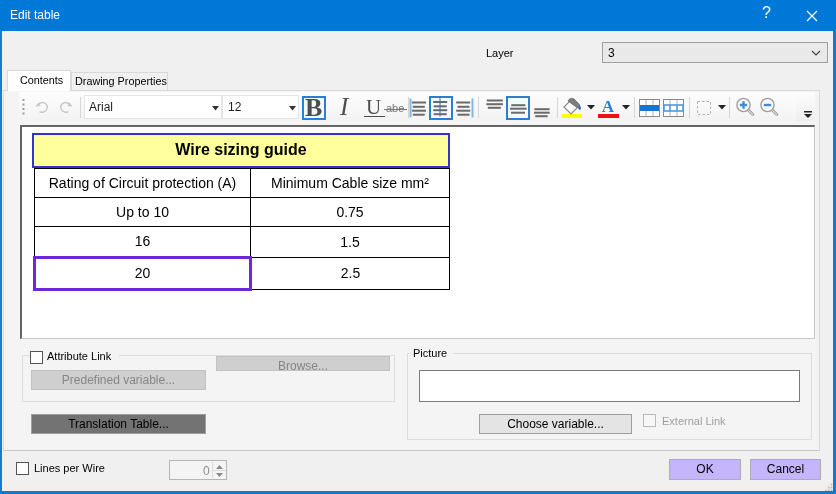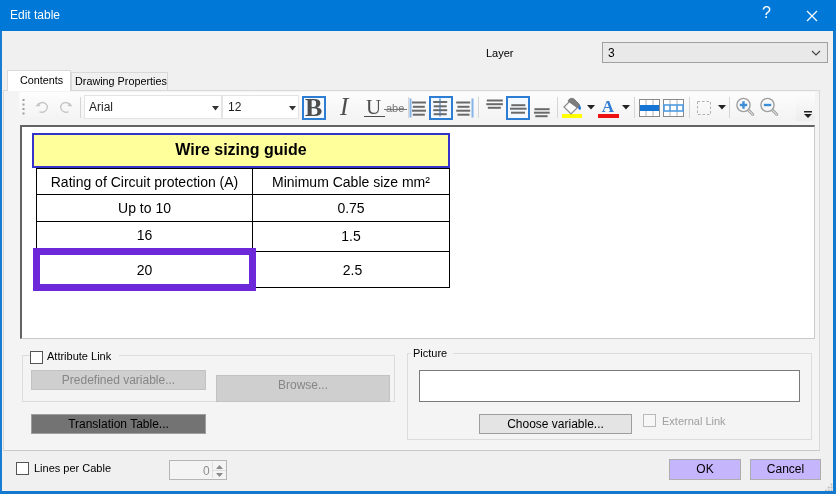"20" td { border: 7px solid #6d28d9 -> 3px solid #6d28d9 }
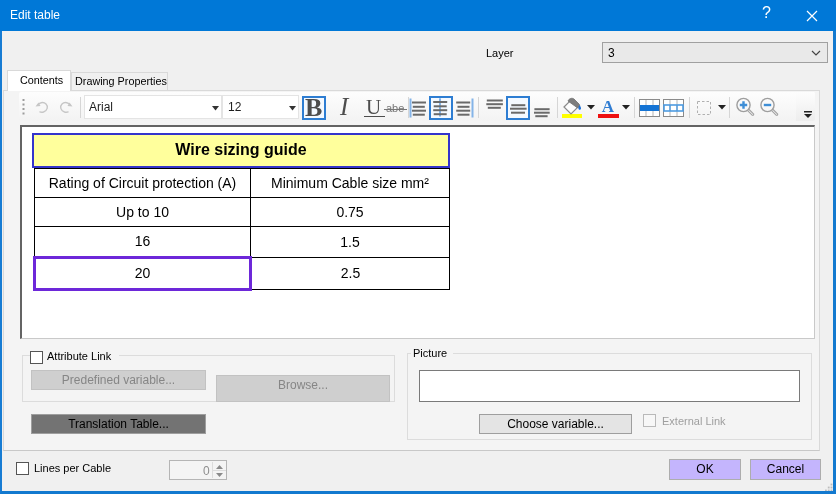"Browse..." div.btnd { height: 27px -> 15px; top: 375px -> 356px }
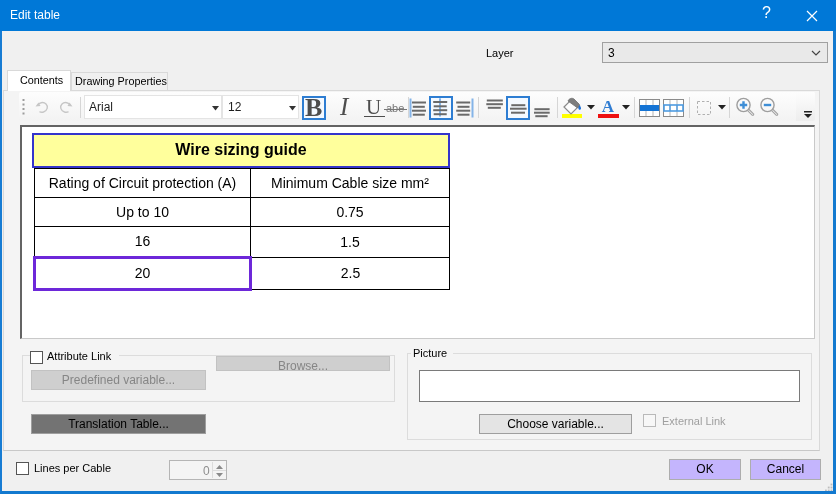"Lines per Cable" span.abs { text: Cable -> Wire }
